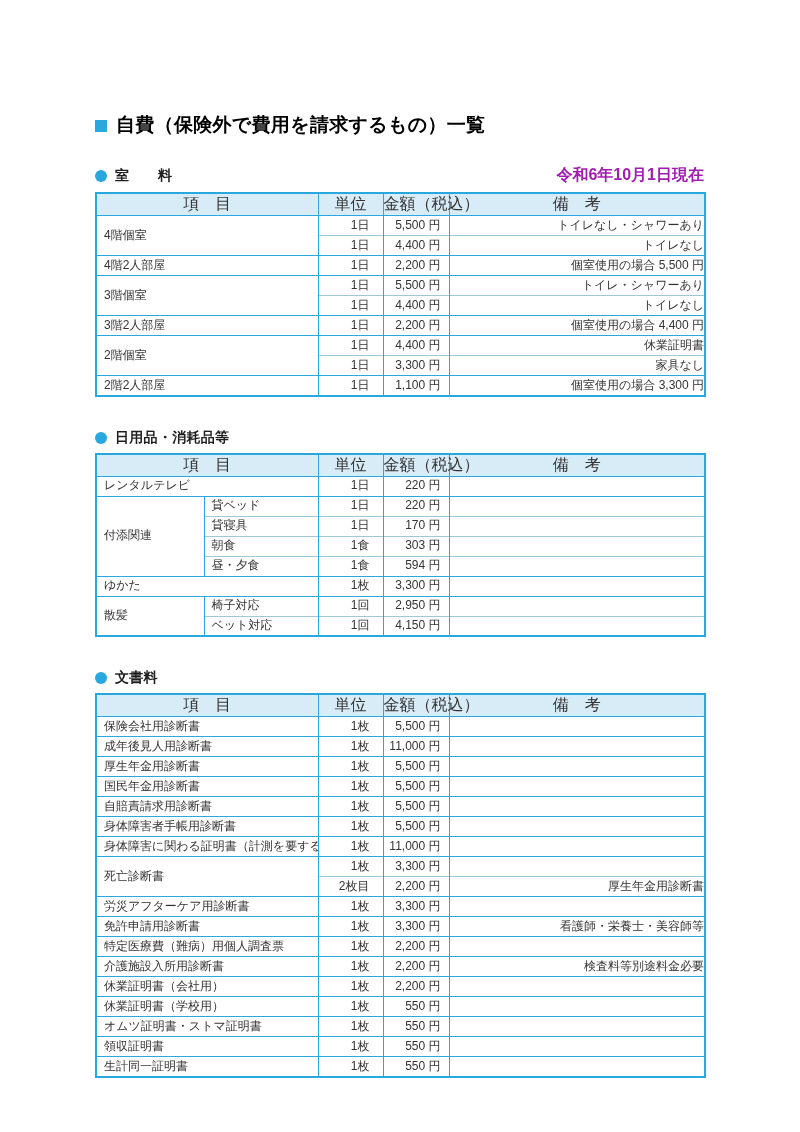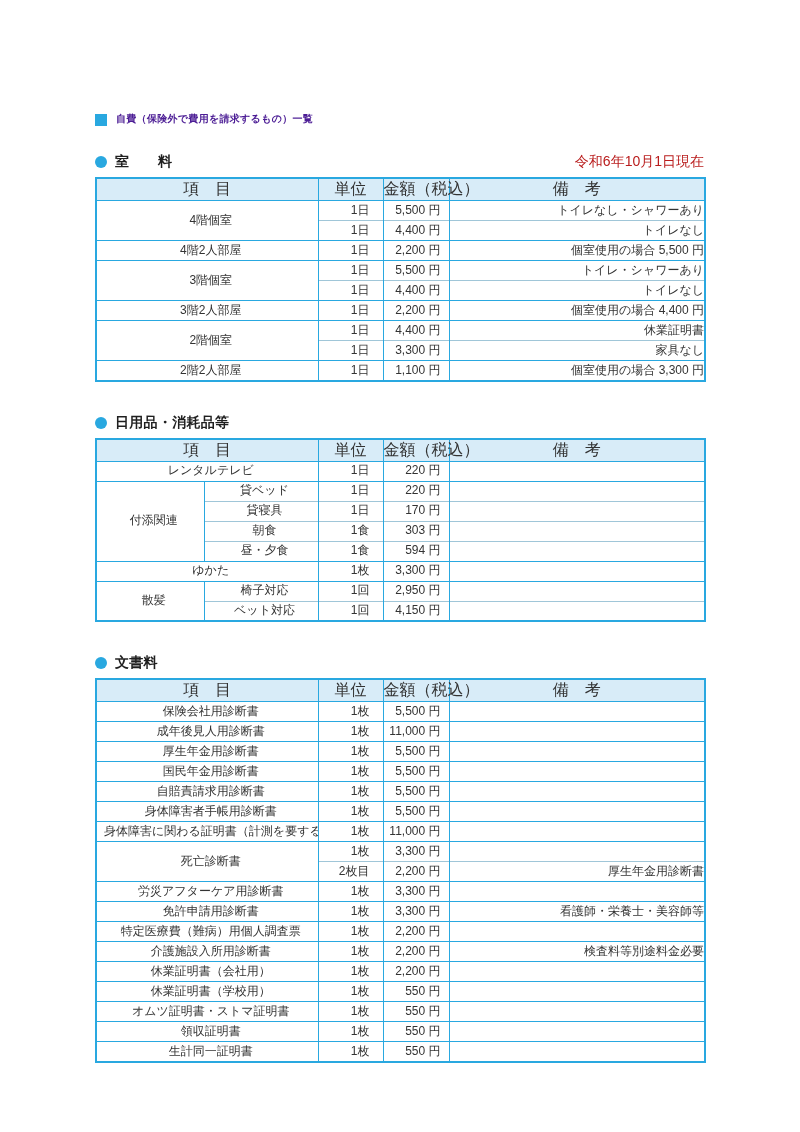"自費（保険外で費用を請求するもの）一覧" h1 { color: #4c1d95 -> #000000; font-size: 10px -> 19px }
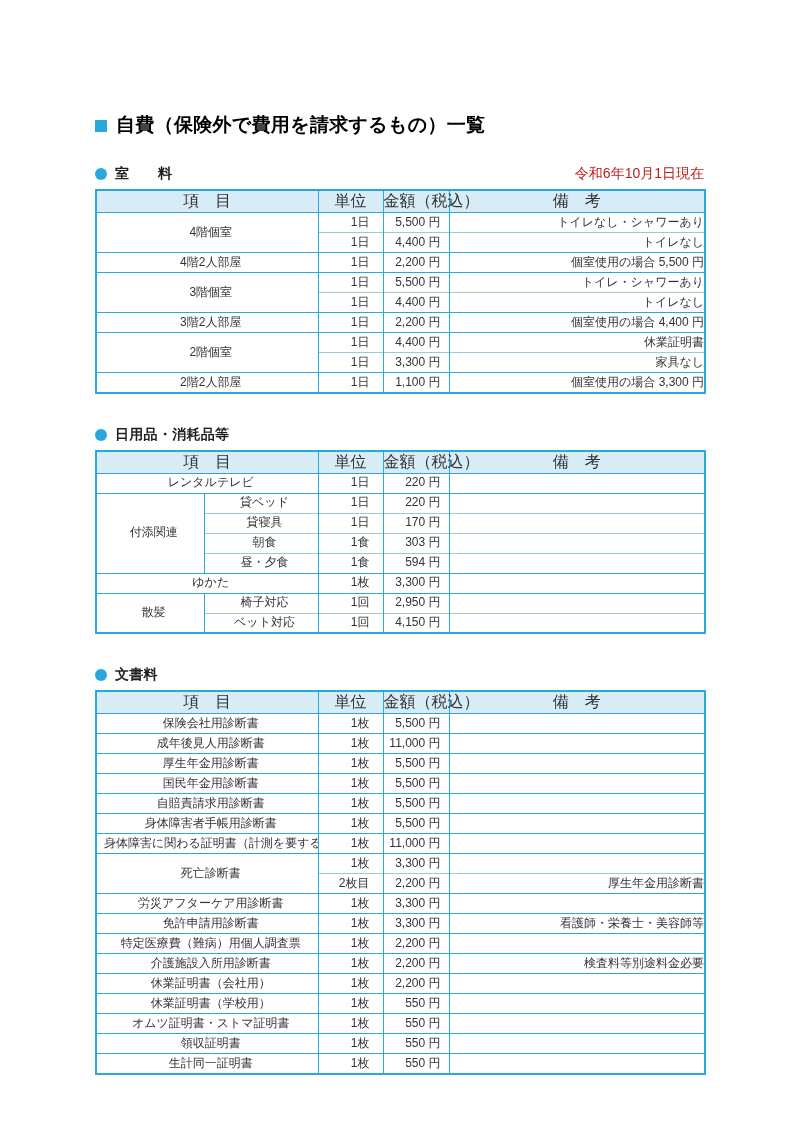"令和6年10月1日現在" .date { color: #b91c1c -> #a21caf; font-size: 14px -> 16px; font-weight: normal -> bold }
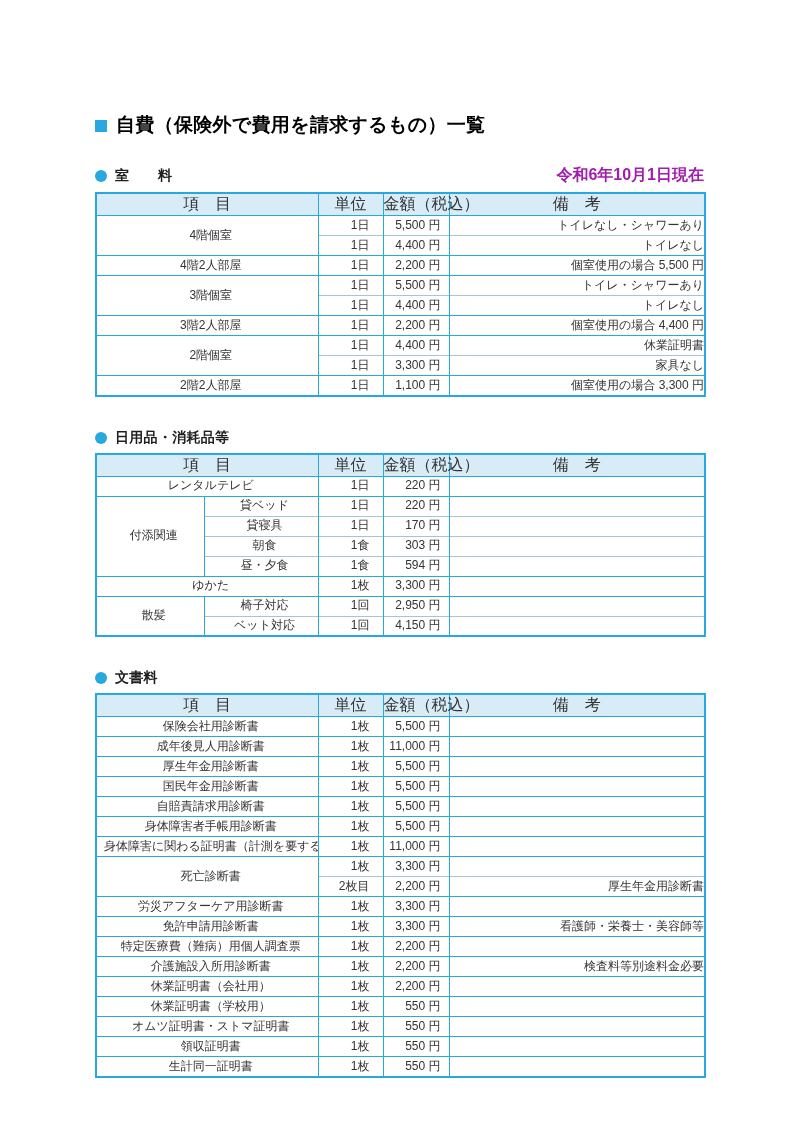"4階個室" td.item,td.sub { text-align: center -> left }
